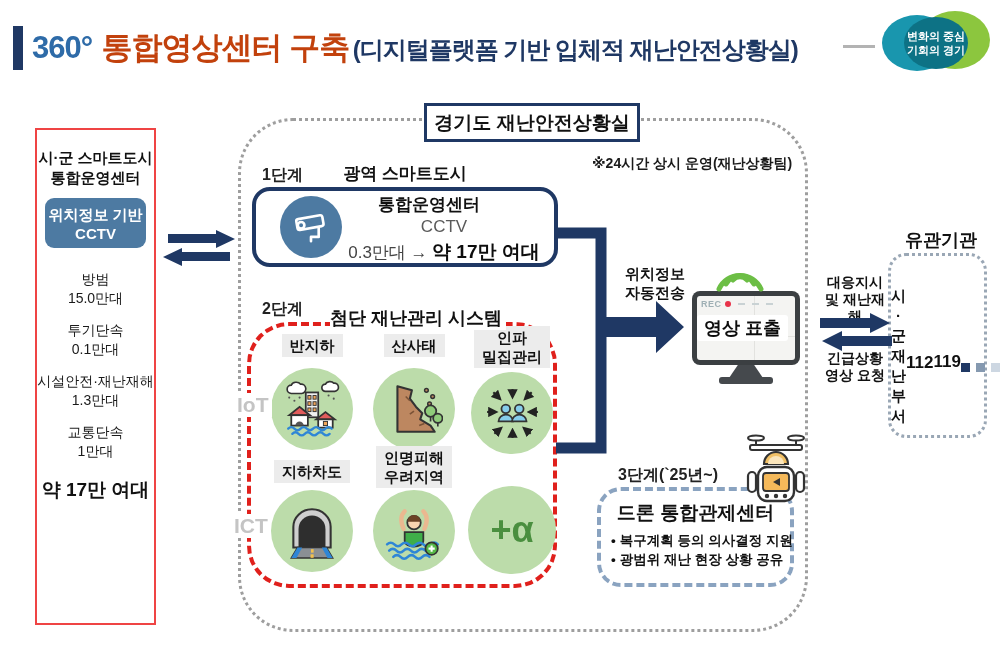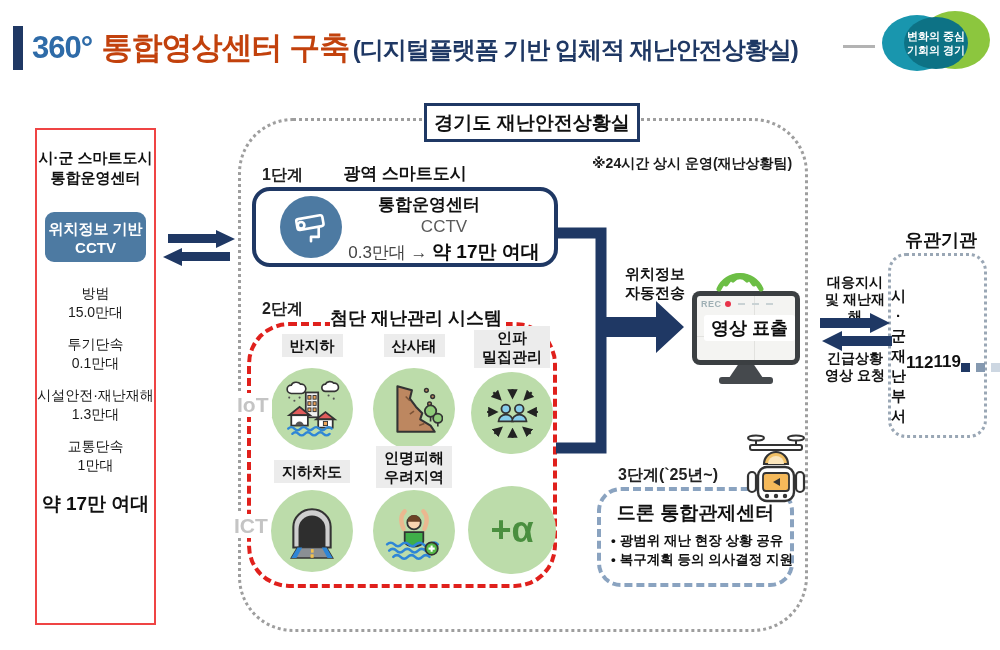"위치정보 기반" .lp-badge { margin: 24px auto 0 -> 10px auto 0 }
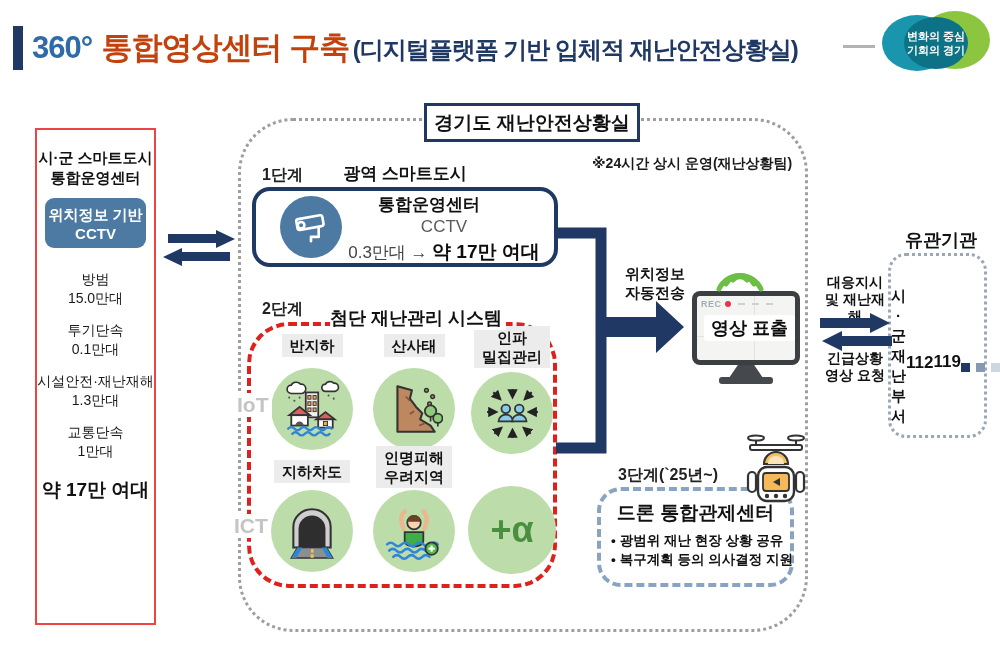"REC" .screen { justify-content: flex-end -> flex-start }
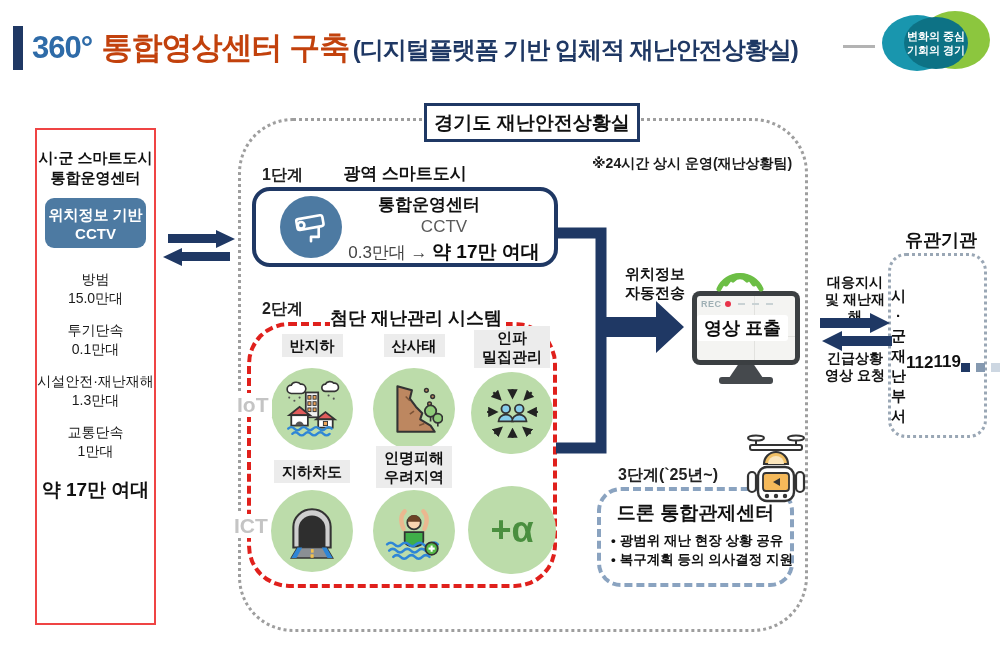"• 광범위 재난 현장 상황" div.s3-li { order: before "• 복구계획 등의 의사결정 지원" -> after "• 복구계획 등의 의사결정 지원" }
